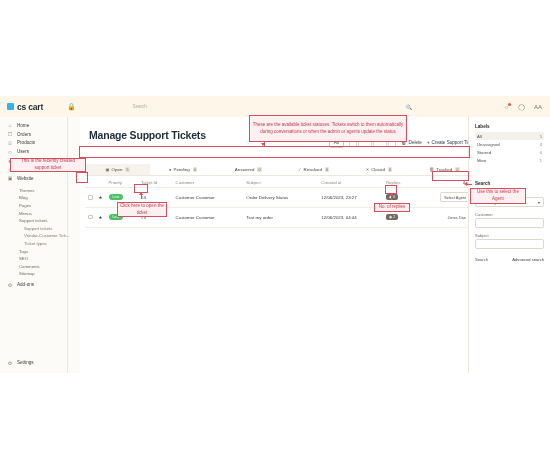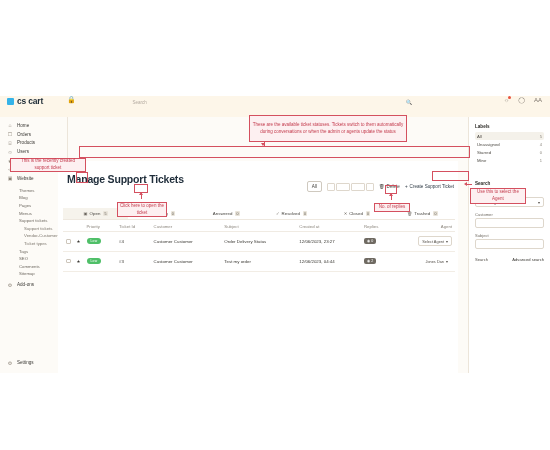"cs cart" .topbar { align-items: flex-start -> center }
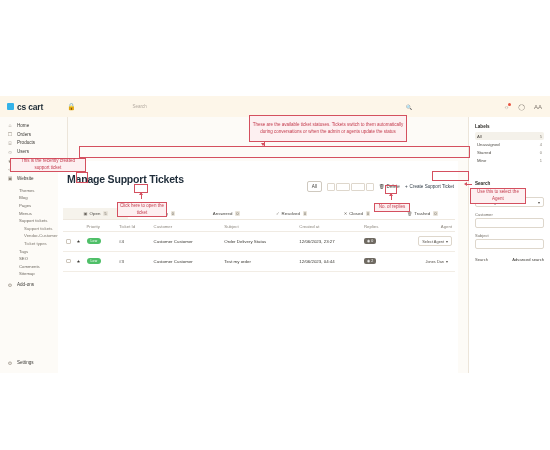"Manage Support Tickets" .main { left: 58px -> 80px; margin-top: 44px -> none }
